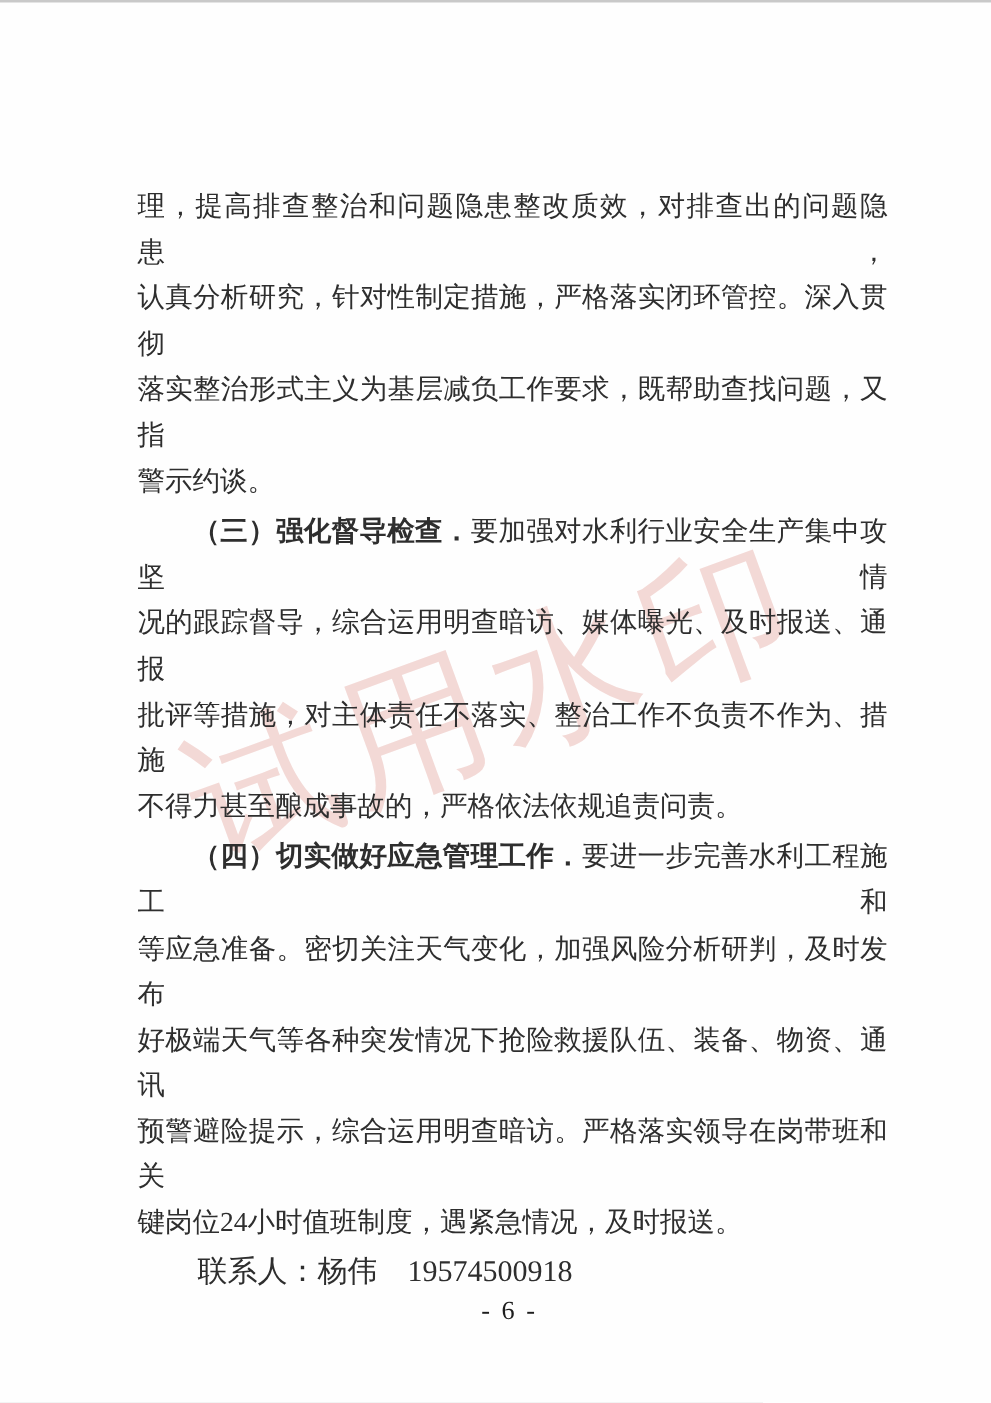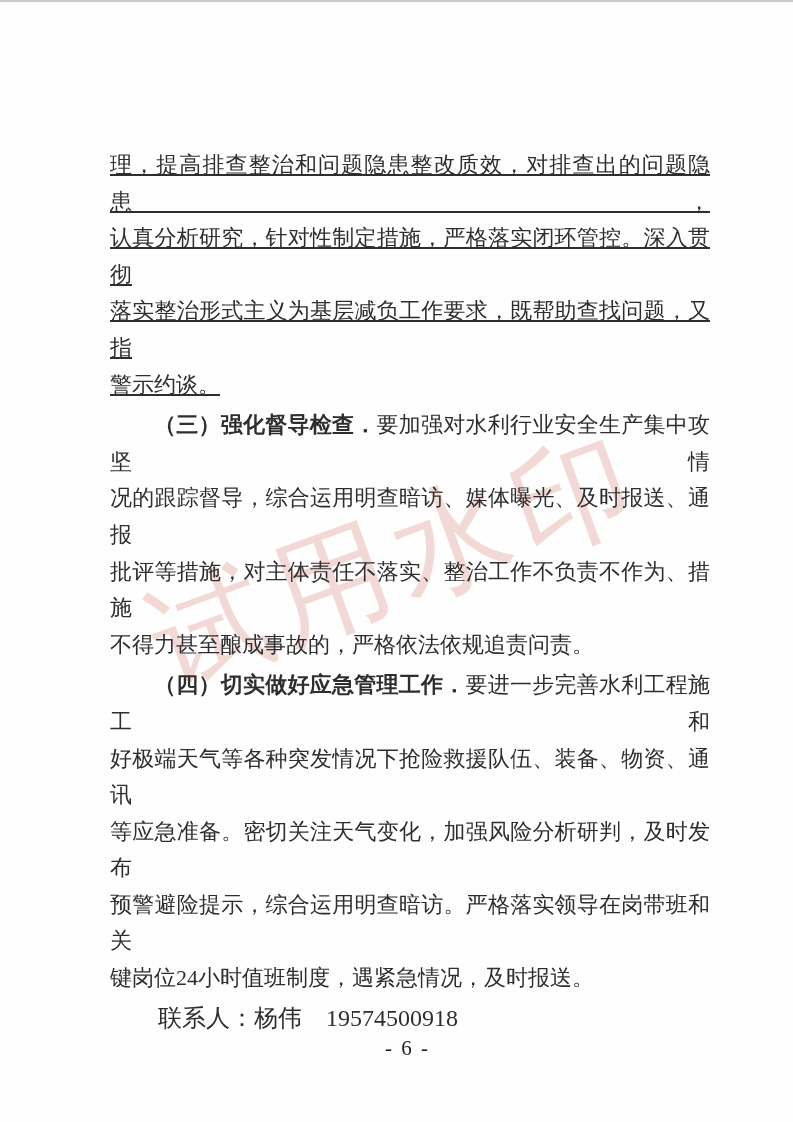"理，提高排查整治和问题隐患整改质效，对排查出的问题隐患，" .p1 { text-decoration: underline -> none }
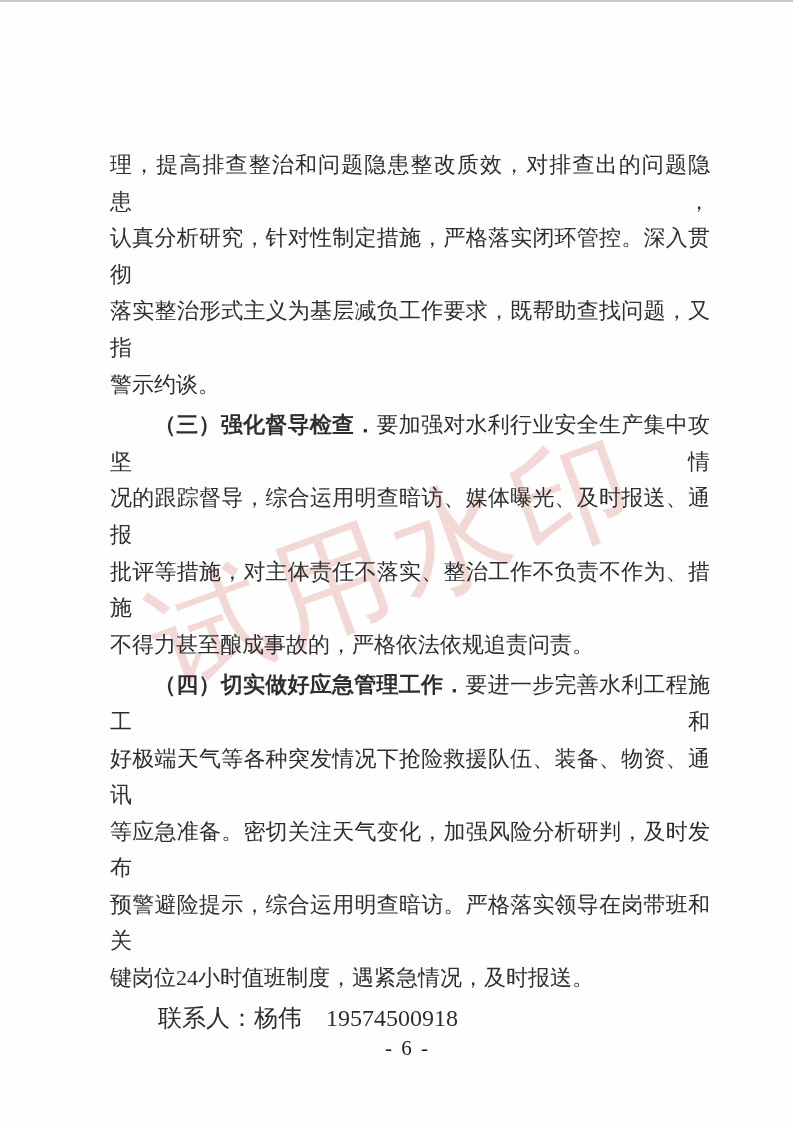"好极端天气等各种突发情况下抢险救援队伍、装备、物资、通讯" div.ln { order: before "等应急准备。密切关注天气变化，加强风险分析研判，及时发布" -> after "等应急准备。密切关注天气变化，加强风险分析研判，及时发布" }
